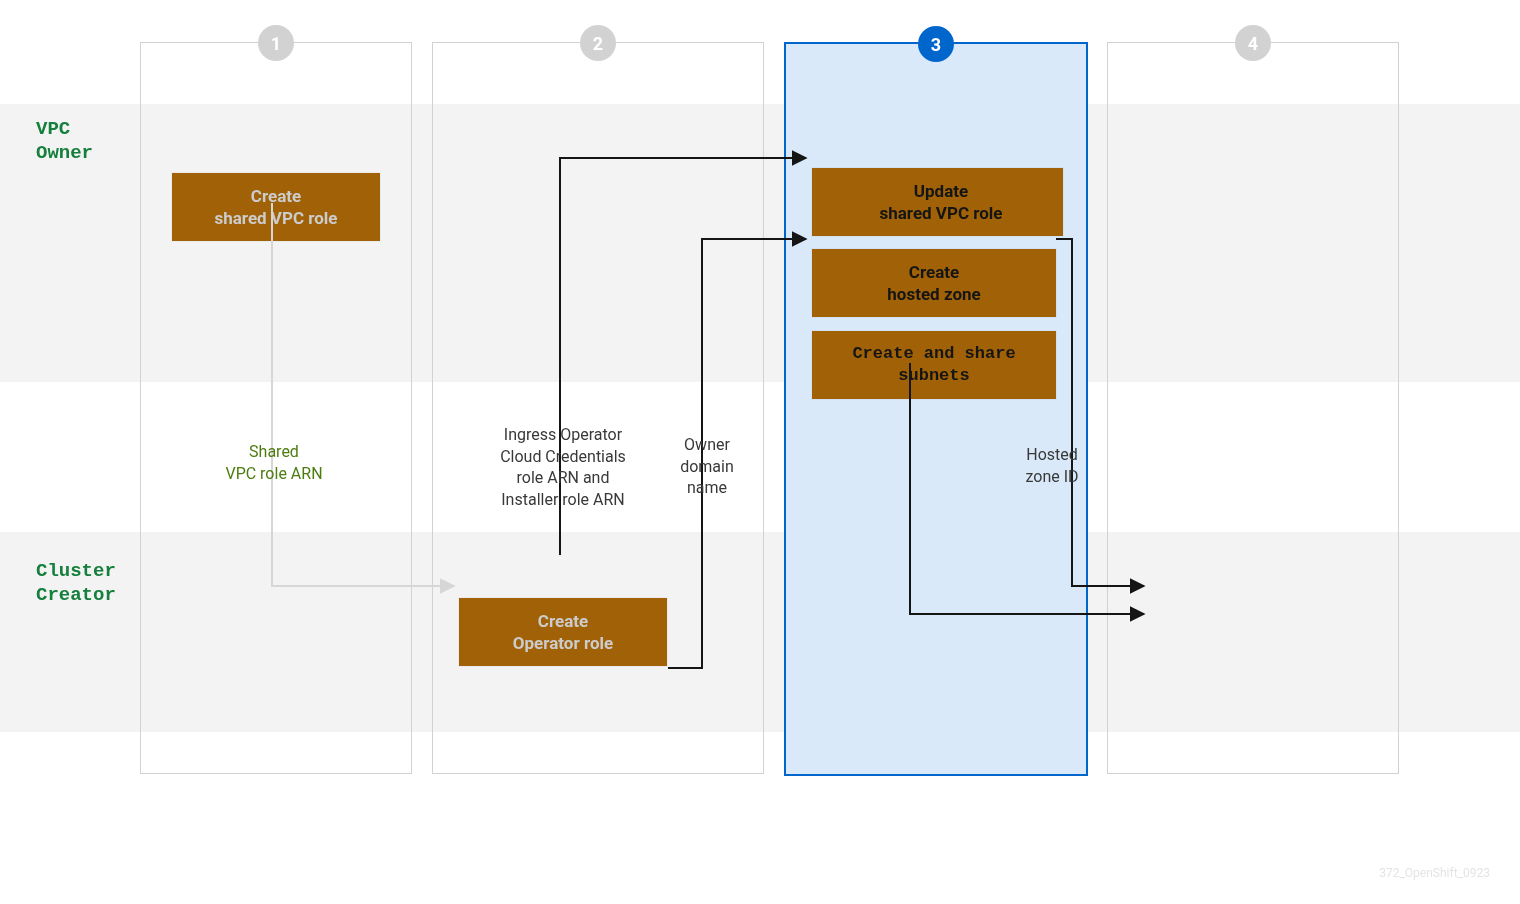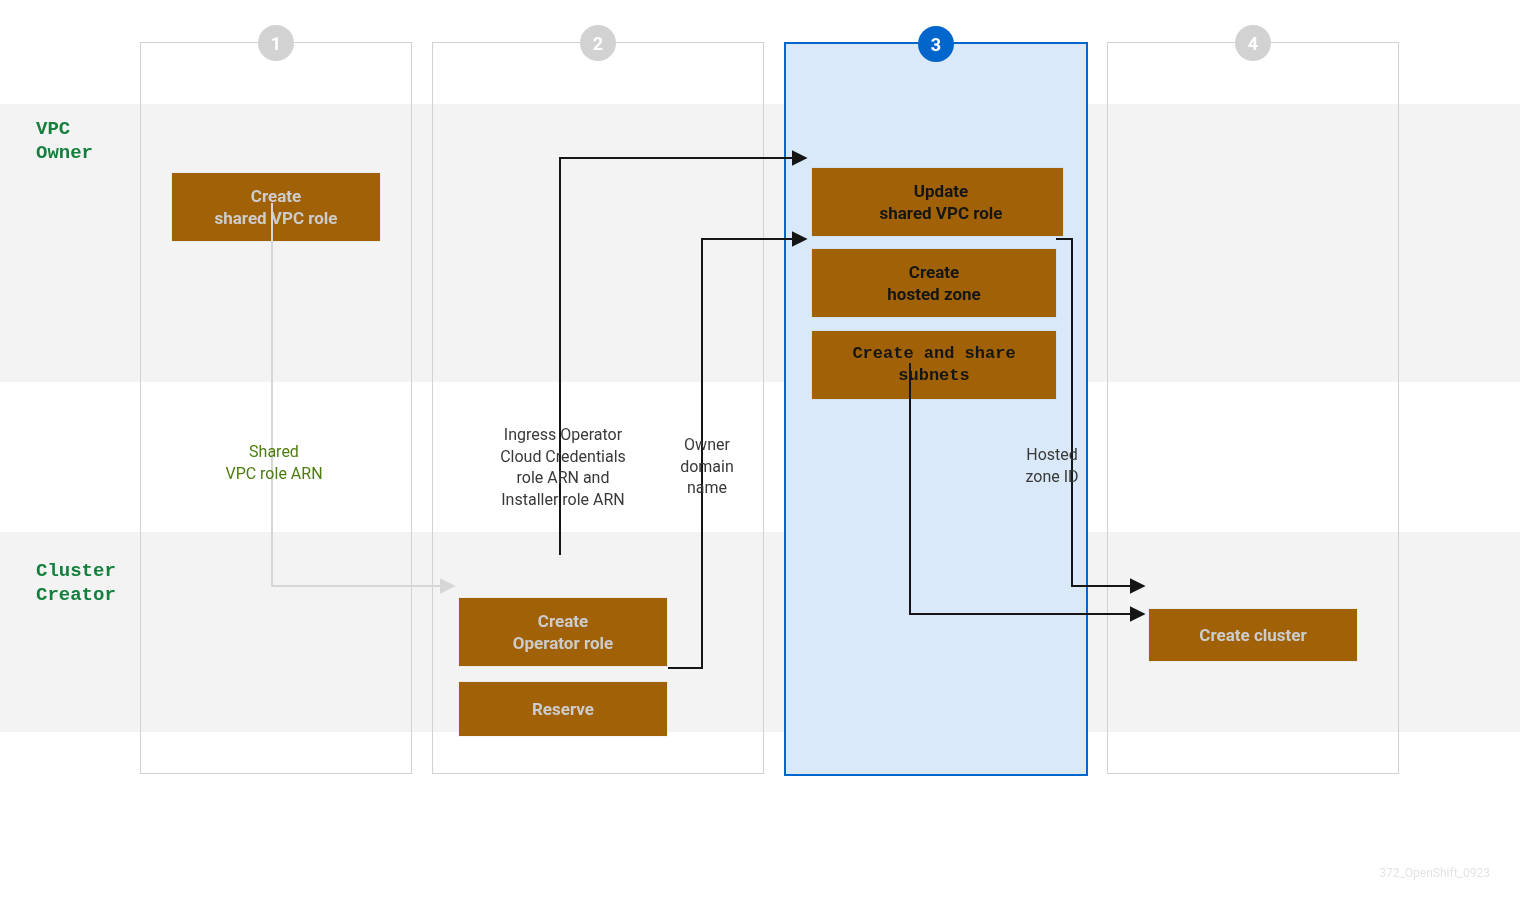"Create cluster" div.box { html: <div>Create cluster</div> -> none }
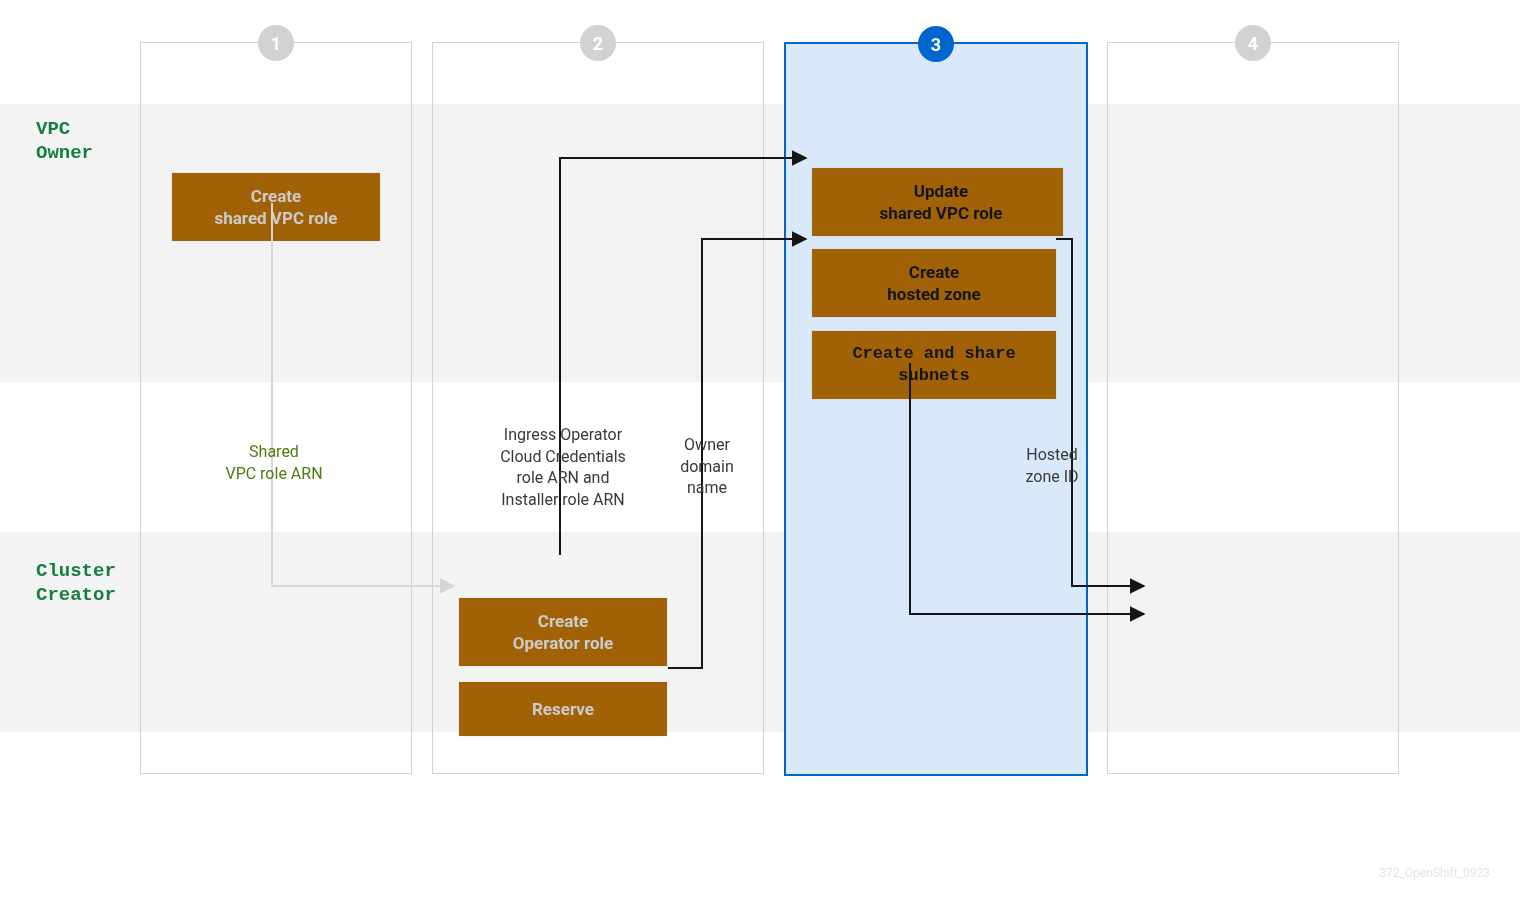"Reserve" div.box { html: <div>Reserve</div> -> none }
